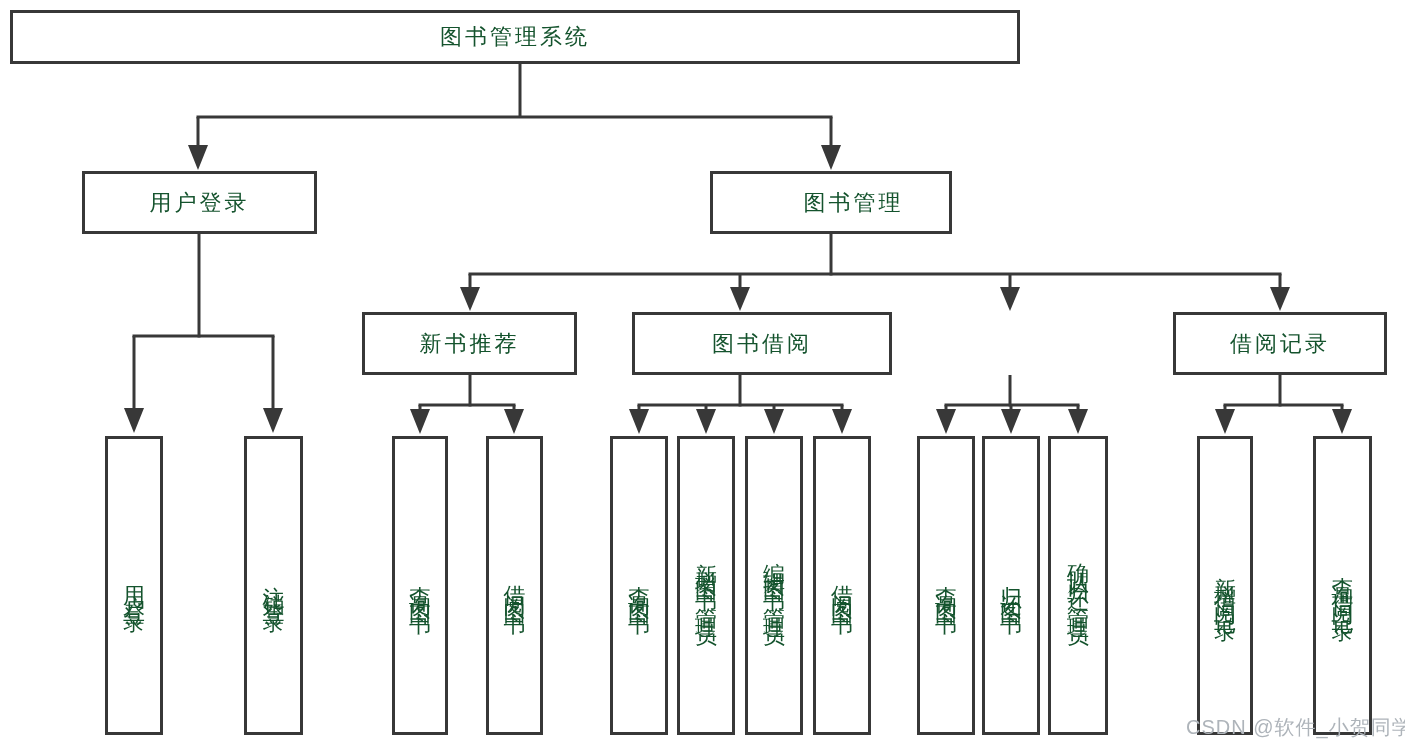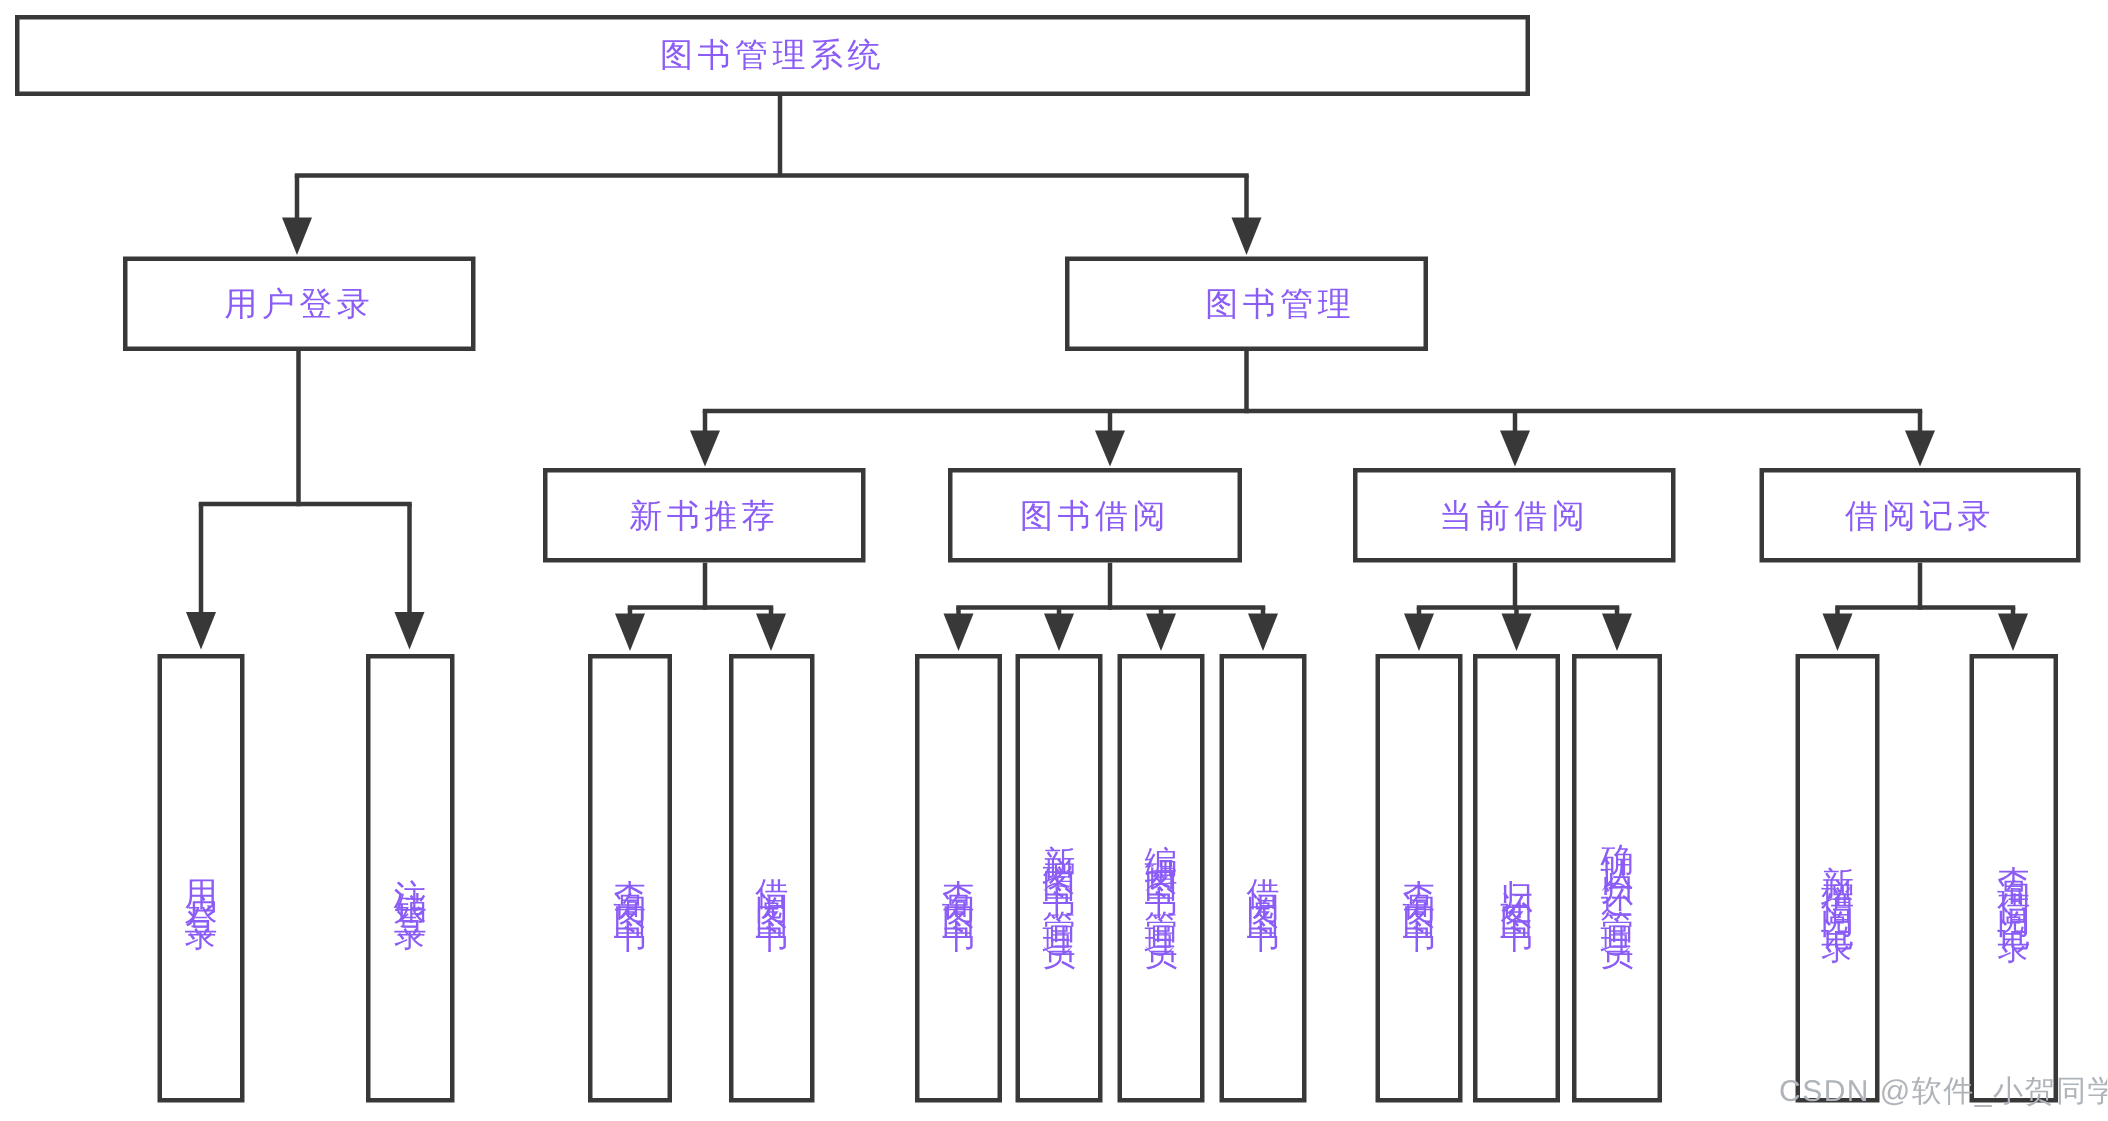"图书管理系统" .box { color: #8b5cf6 -> #14532d }
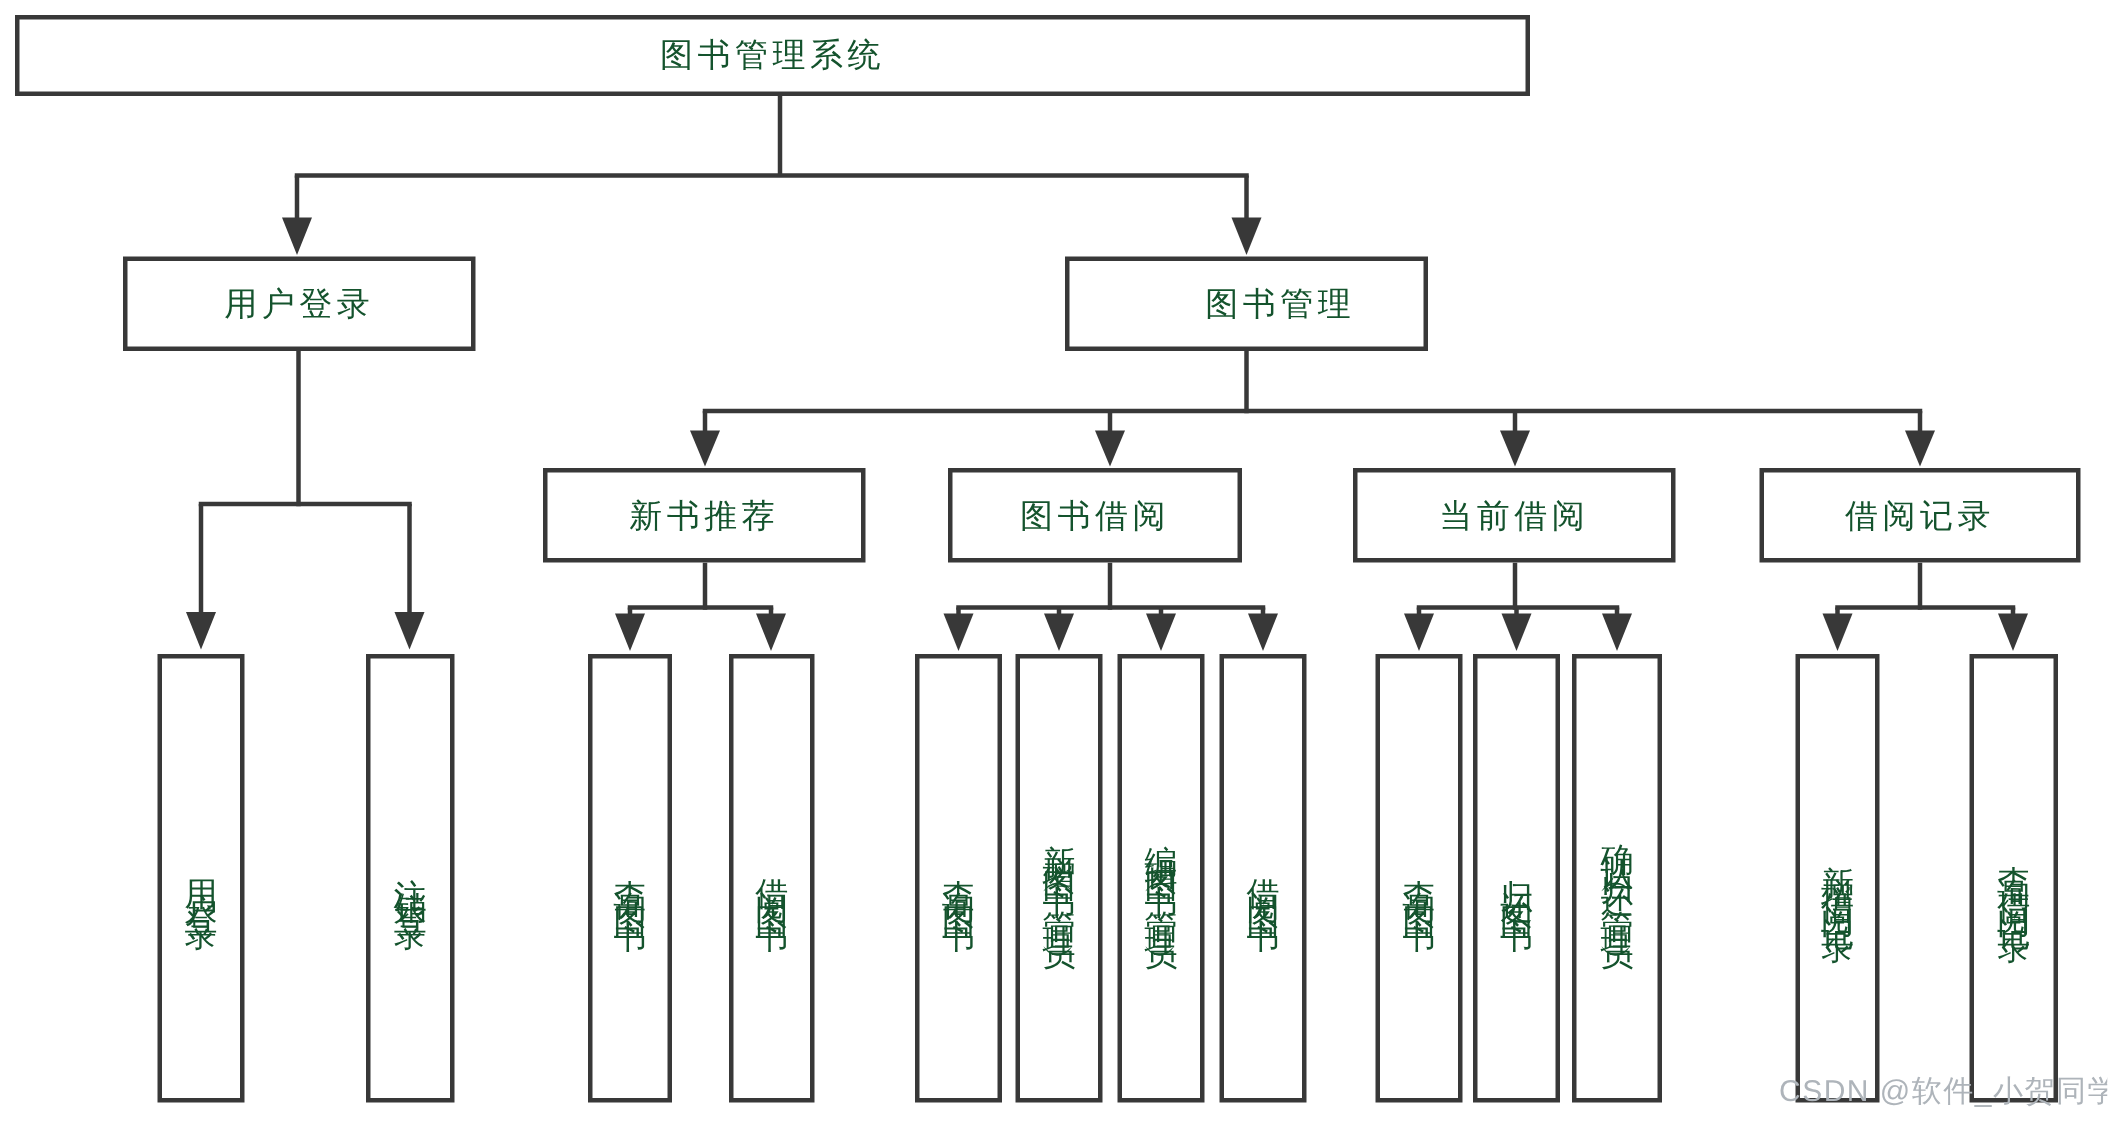"图书借阅" div.box { width: 196px -> 260px }
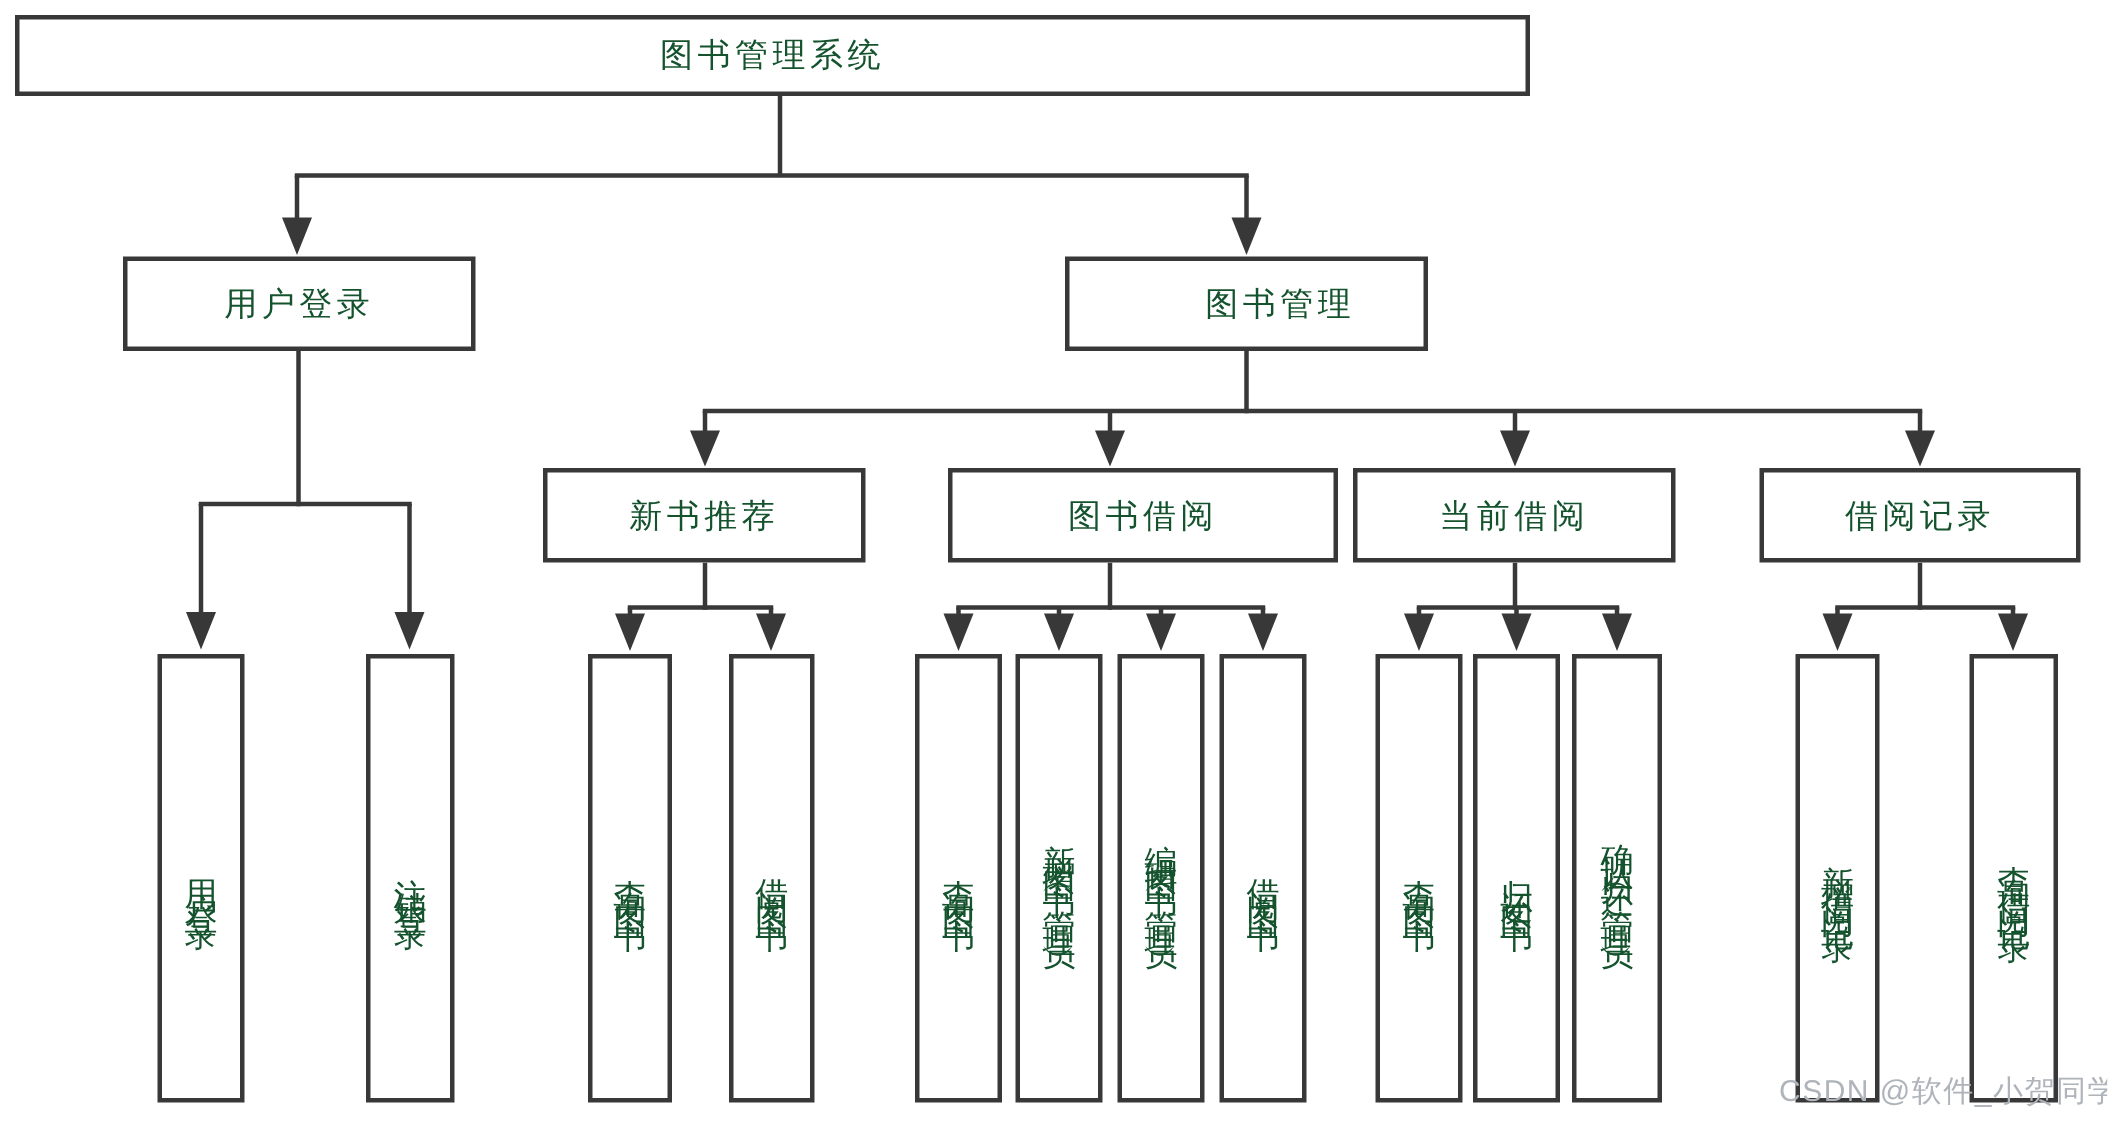"当前借阅" div.box { html: <div>当前借阅</div> -> none }
